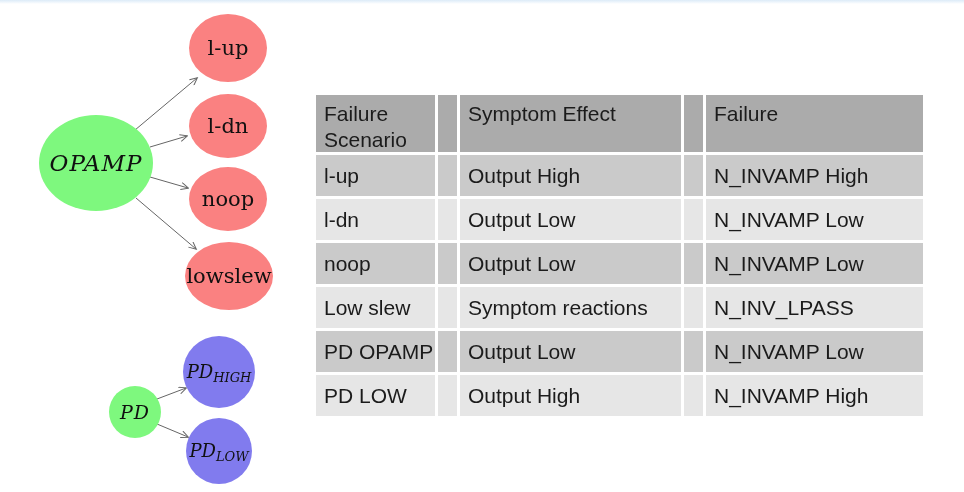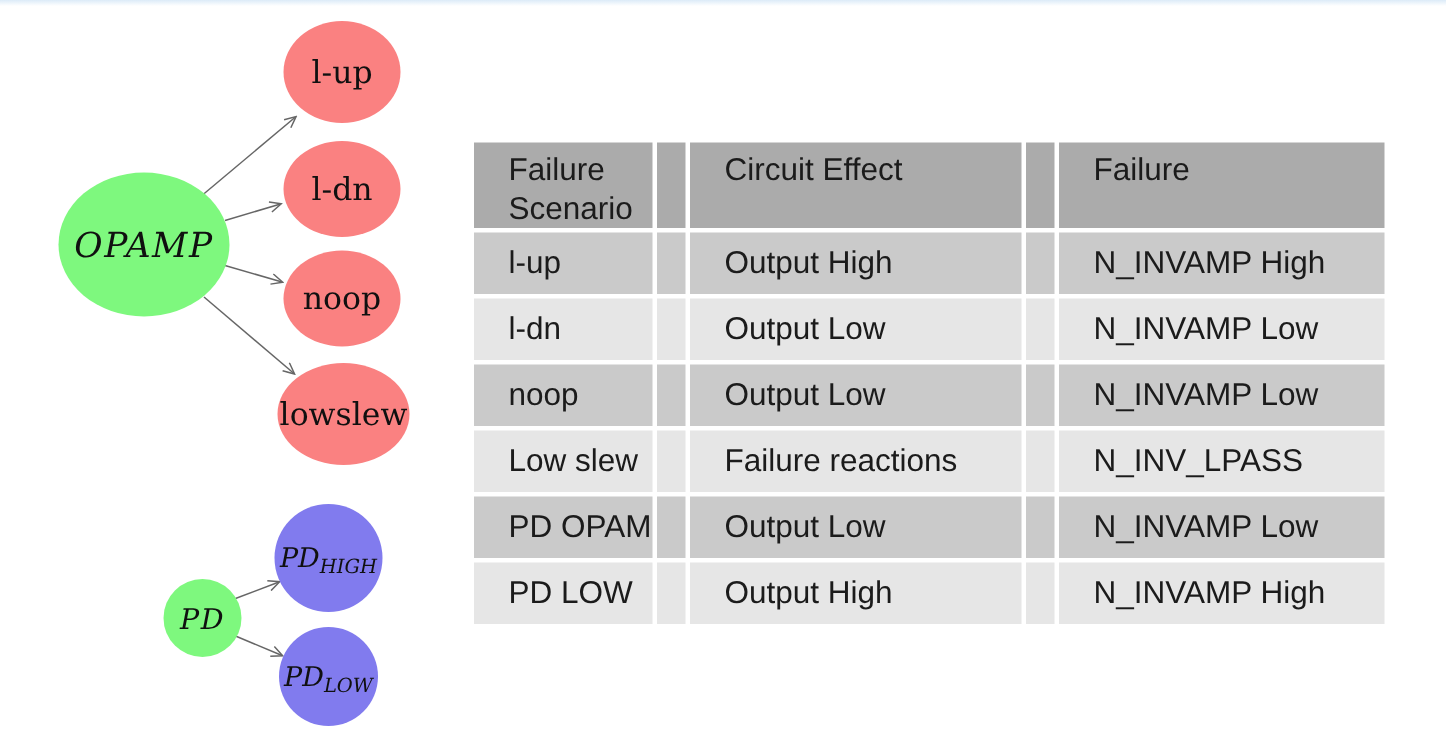"Failure Scenario" .cell { padding-left: 23px -> 8px }
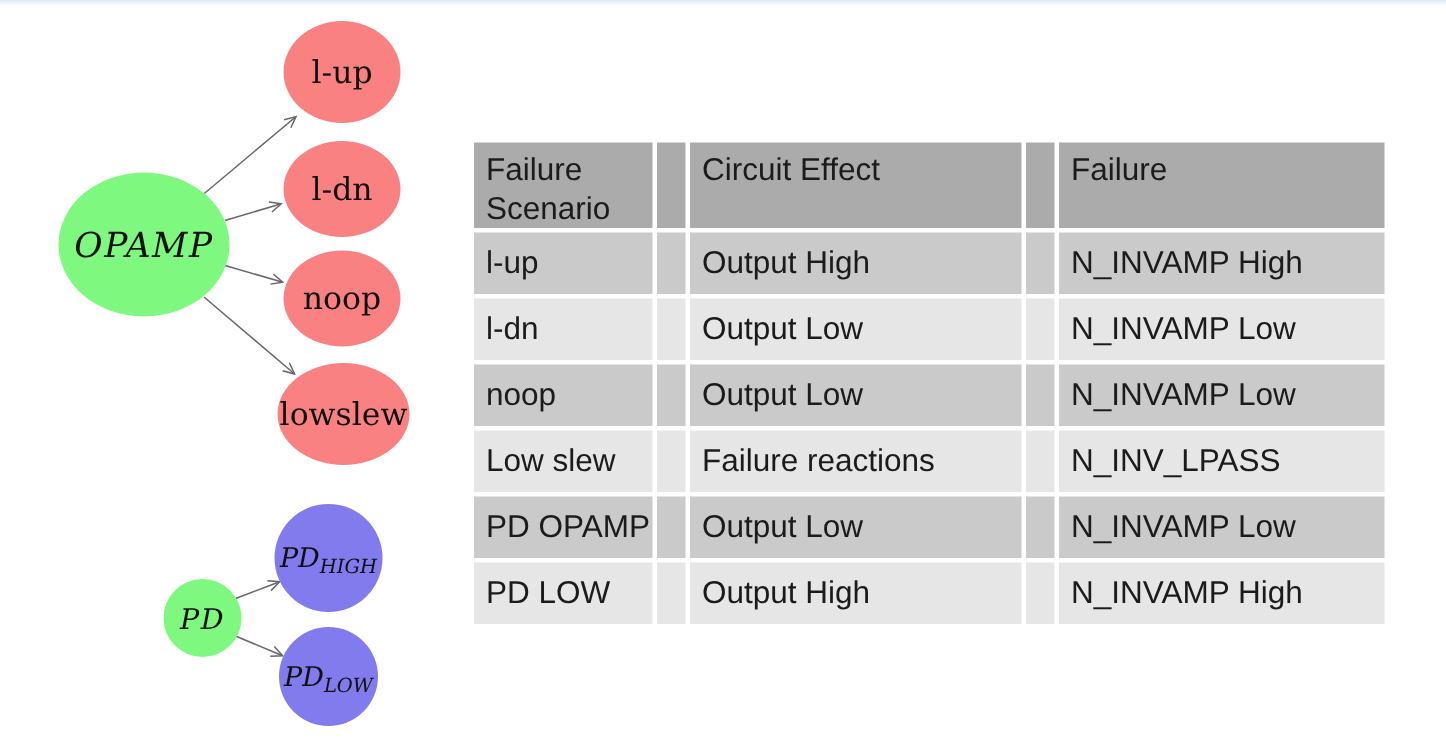"Circuit Effect" div.cell { text: Circuit -> Symptom }
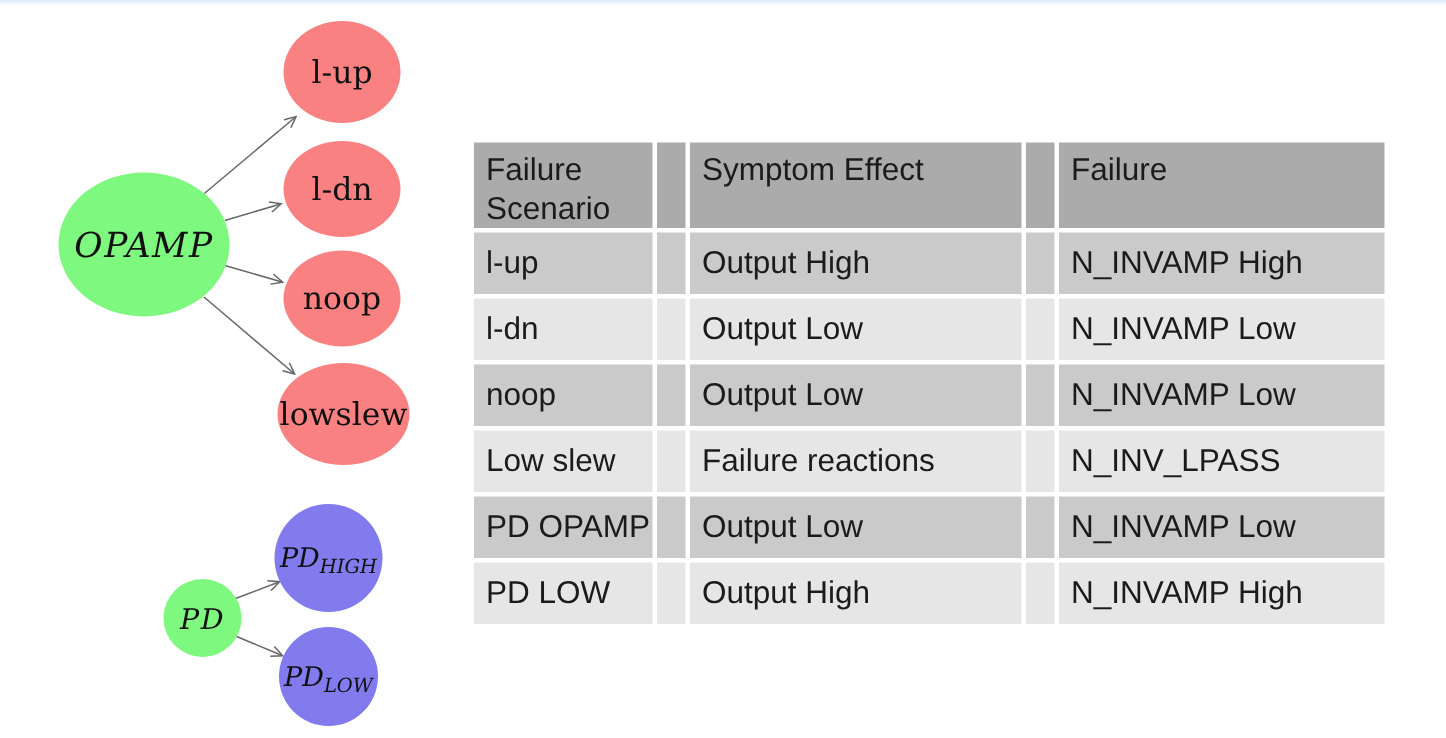"Failure reactions" div.cell { text: Failure -> Symptom }
